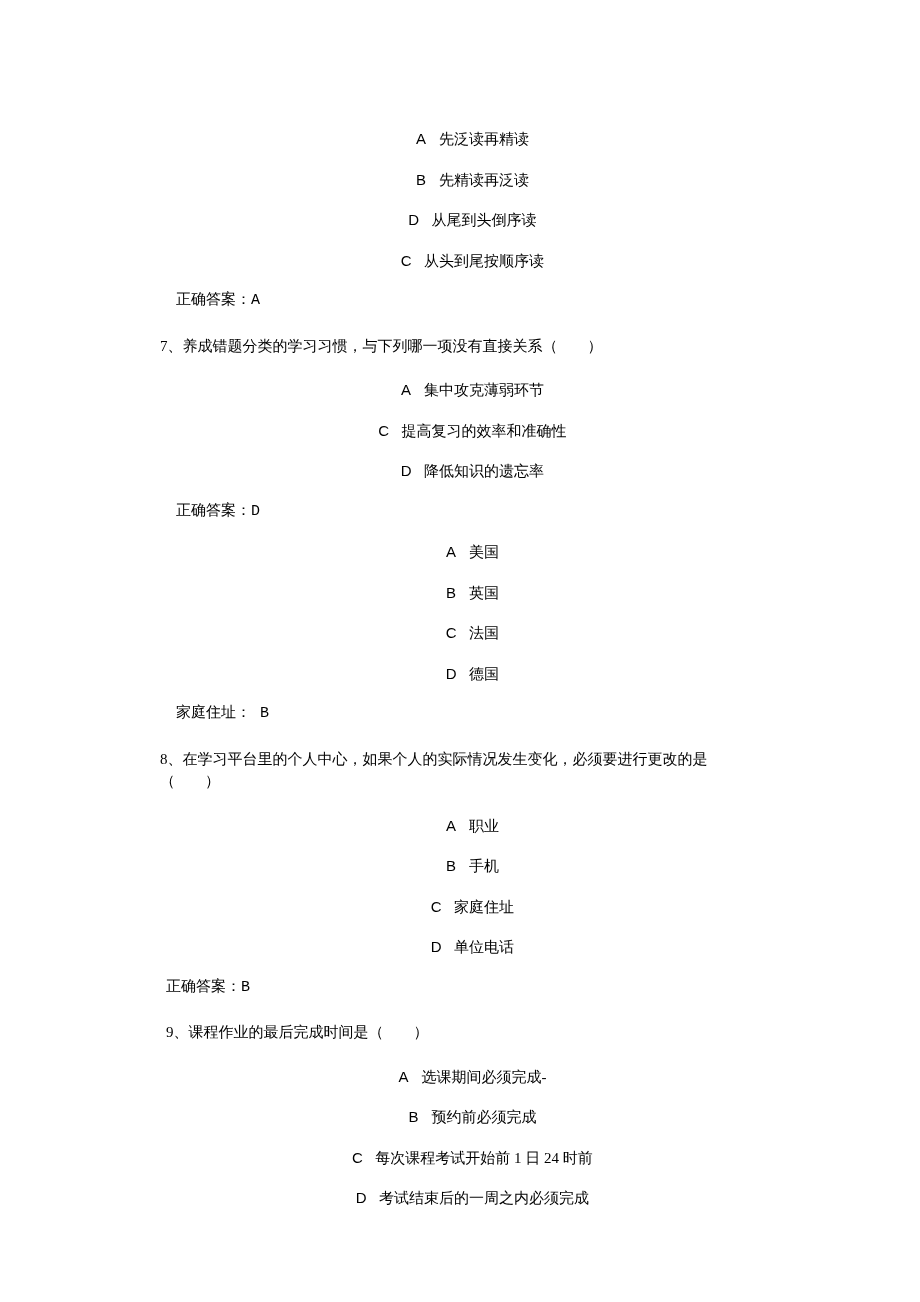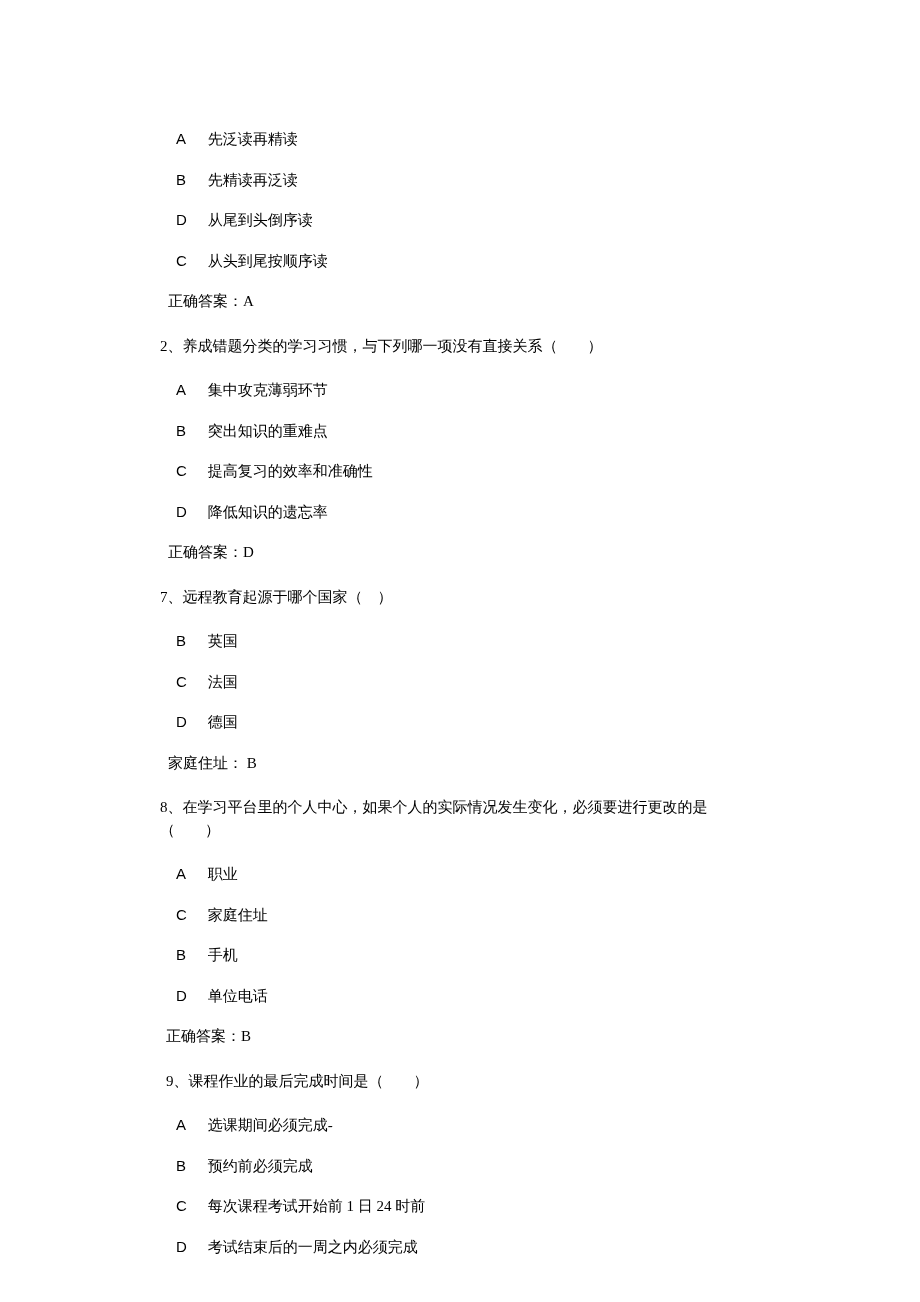"A 先泛读再精读" .option { text-align: none -> center }
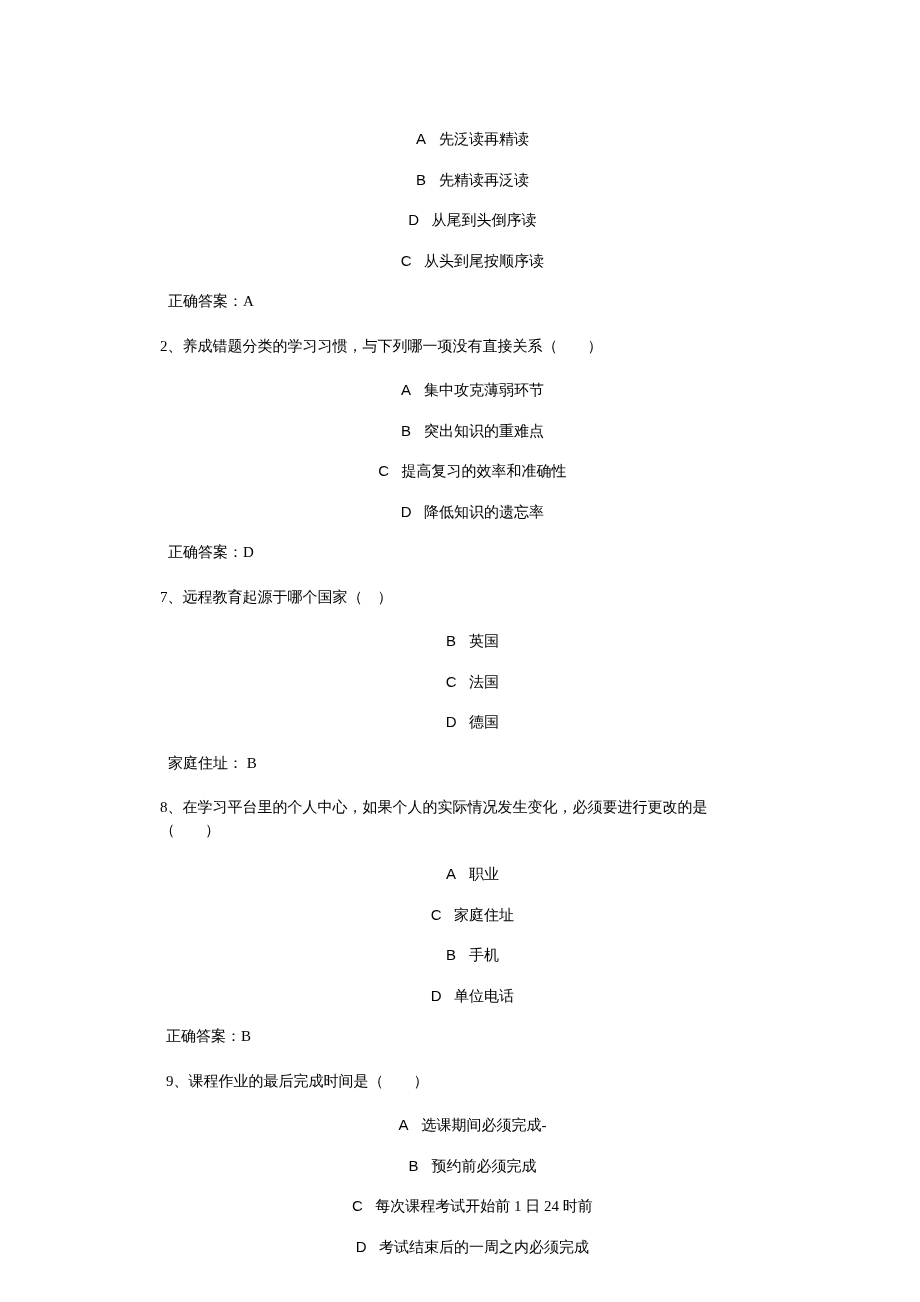"正确答案：A" .answer { font-family: none -> Liberation Mono, monospace; margin: 18px 8px -> 18px 16px }
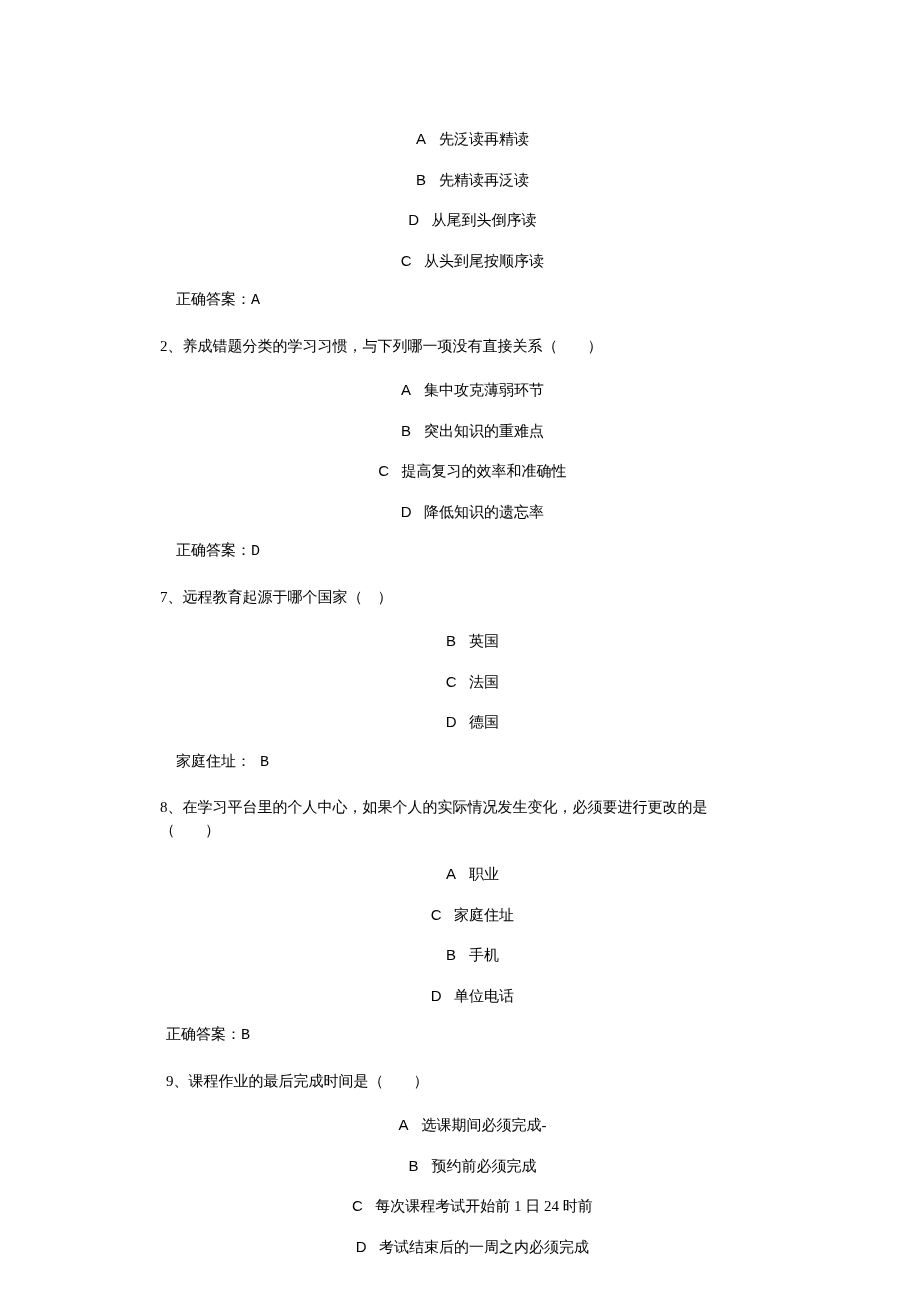"2、养成错题分类的学习习惯，与下列哪一项没有直接关系（ ）" div.question { text: 2 -> 7 }
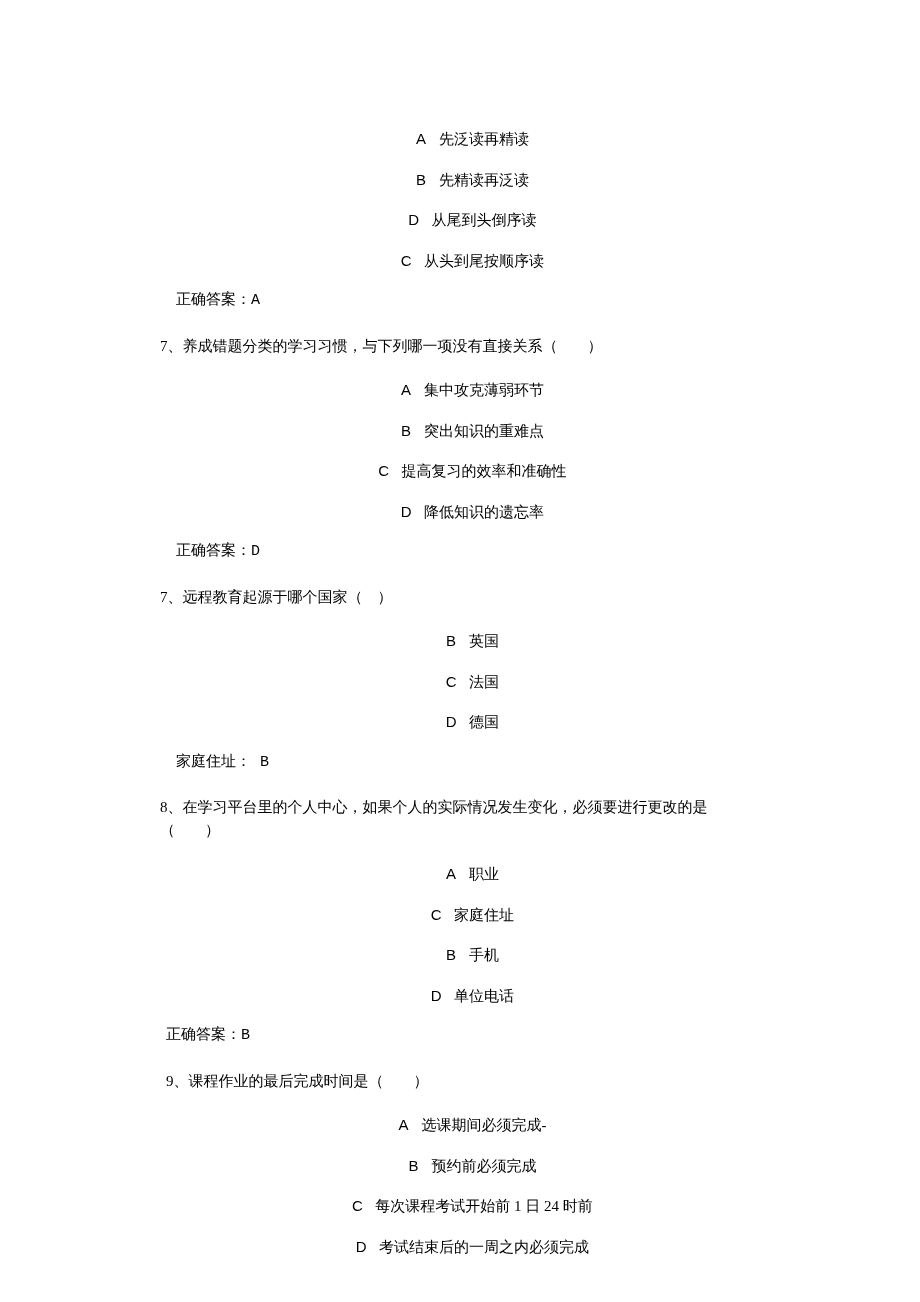"B 突出知识的重难点" div.option { html: <div> <span>B</span> <span>突出知识的重难点</span> </div> -> none }
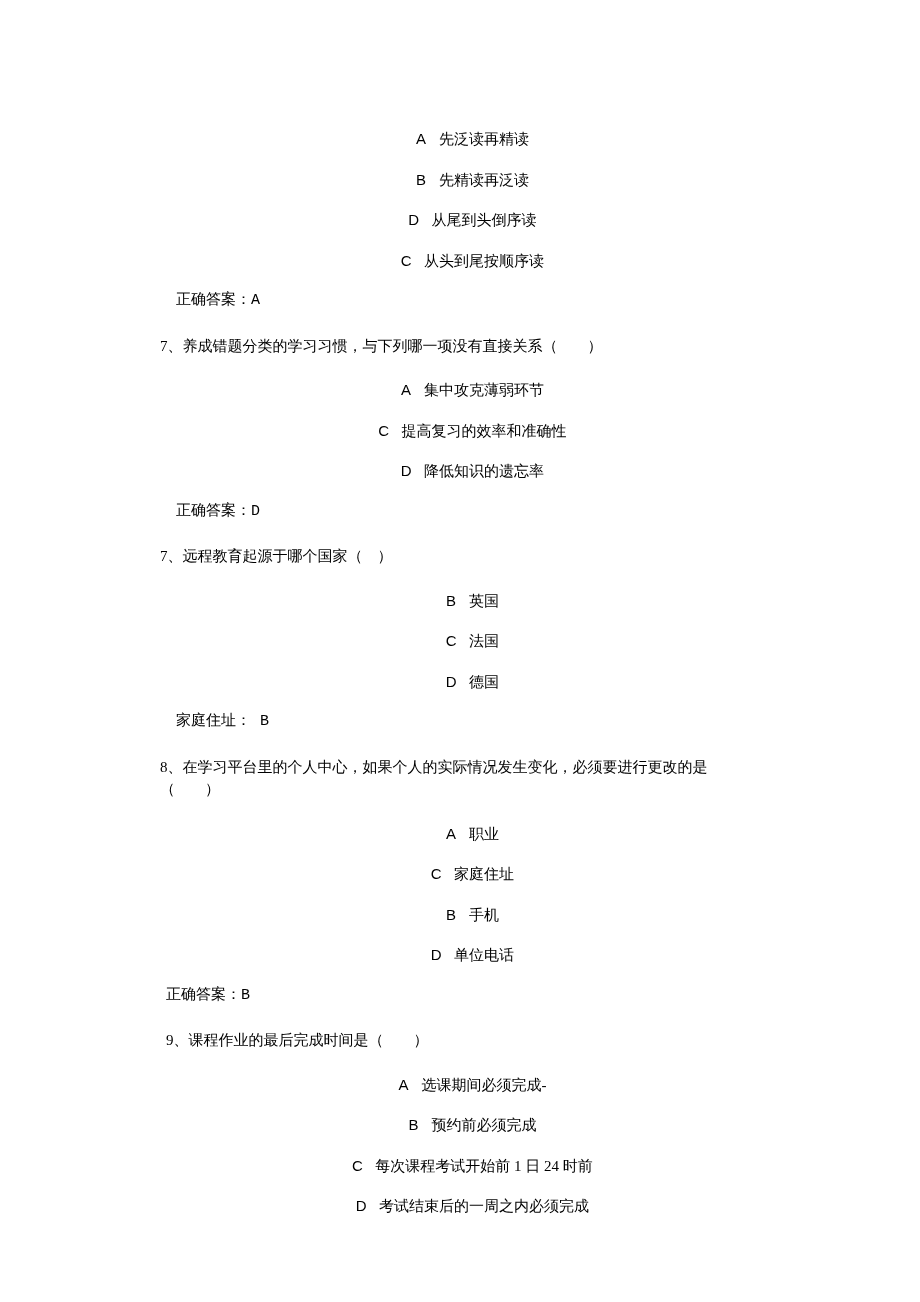"7、远程教育起源于哪个国家（ ）" div.question { html: <div>7、远程教育起源于哪个国家（ ）</div> -> none }
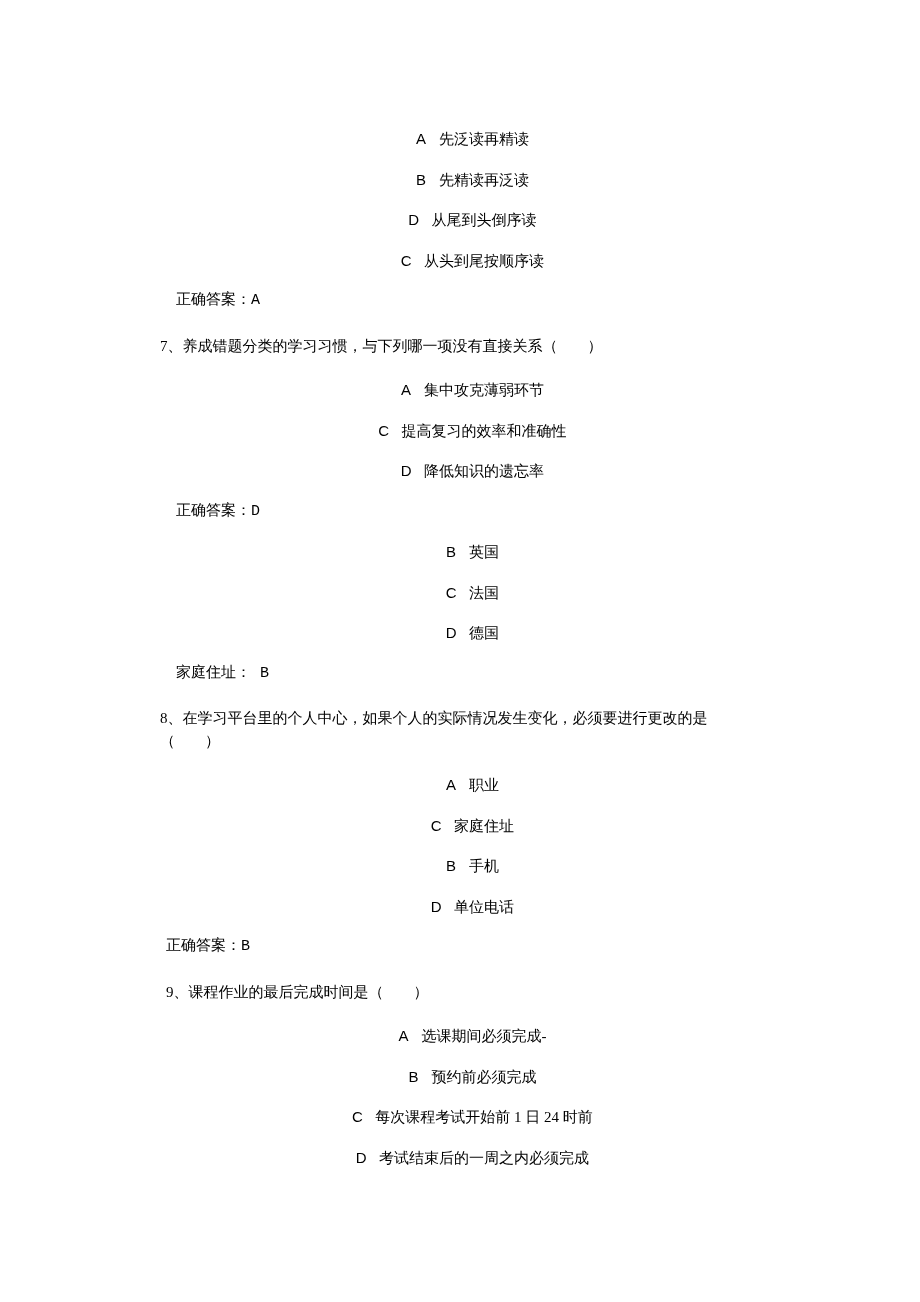"A 美国" div.option { html: none -> <div> <span>A</span> <span>美国</span> </div> }
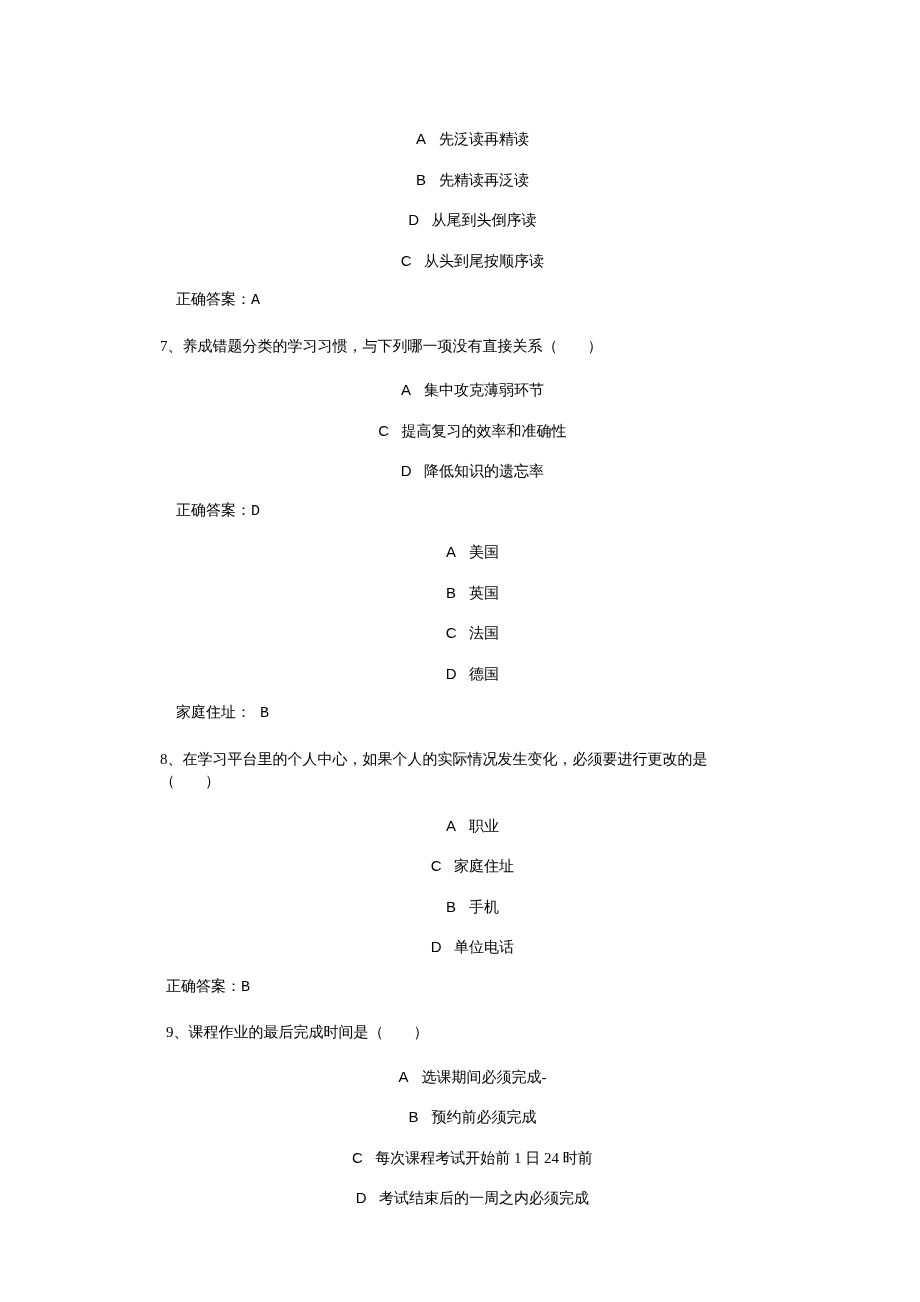"C 家庭住址" div.option { order: before "B 手机" -> after "B 手机" }
